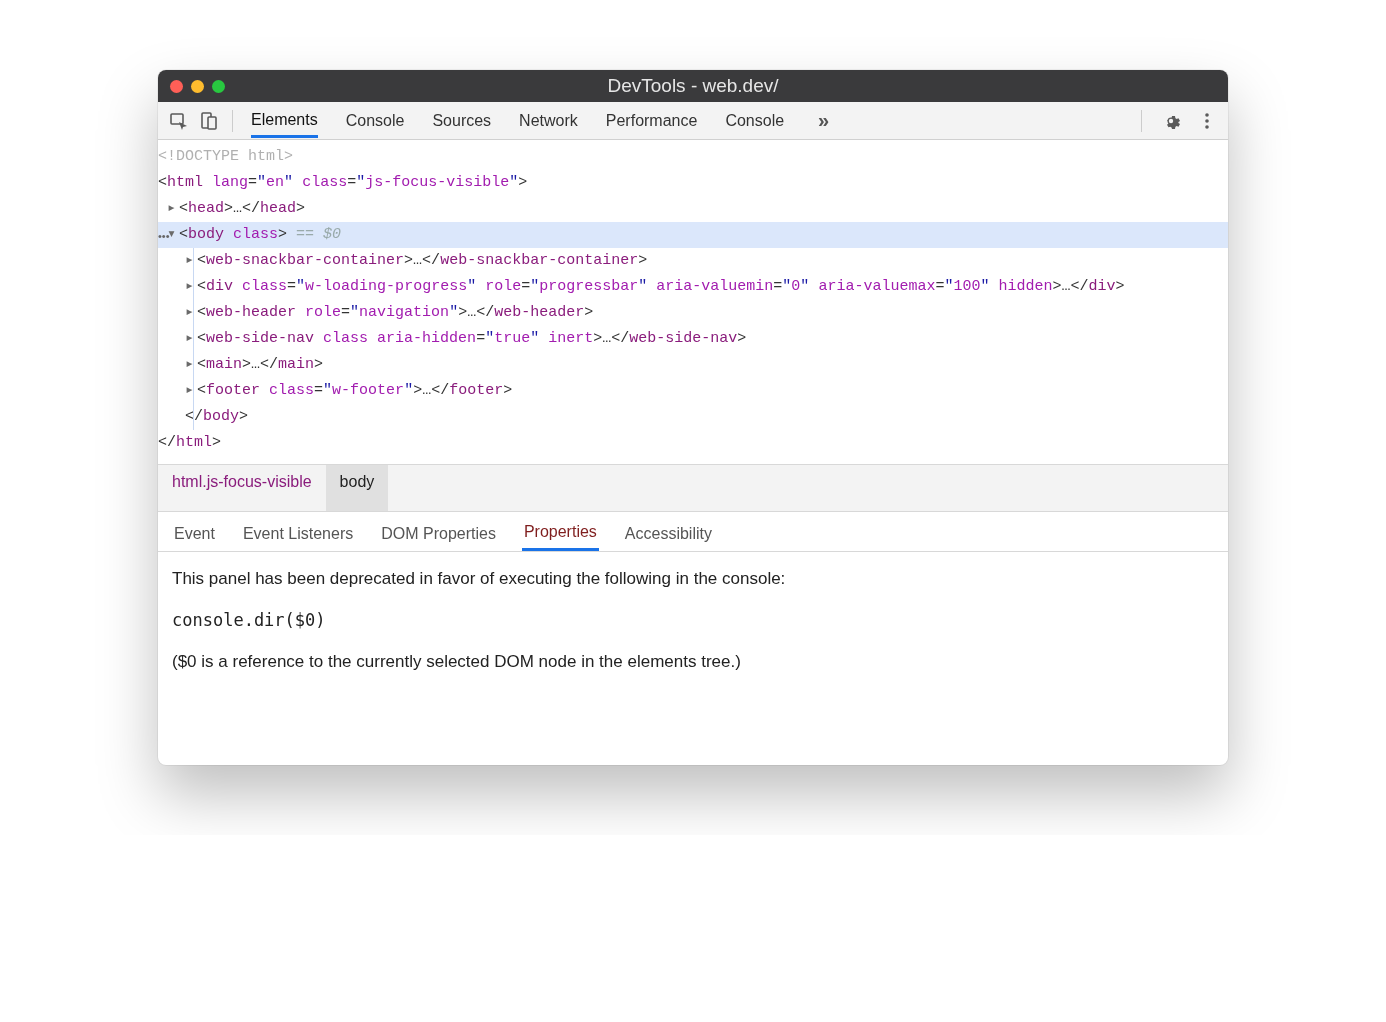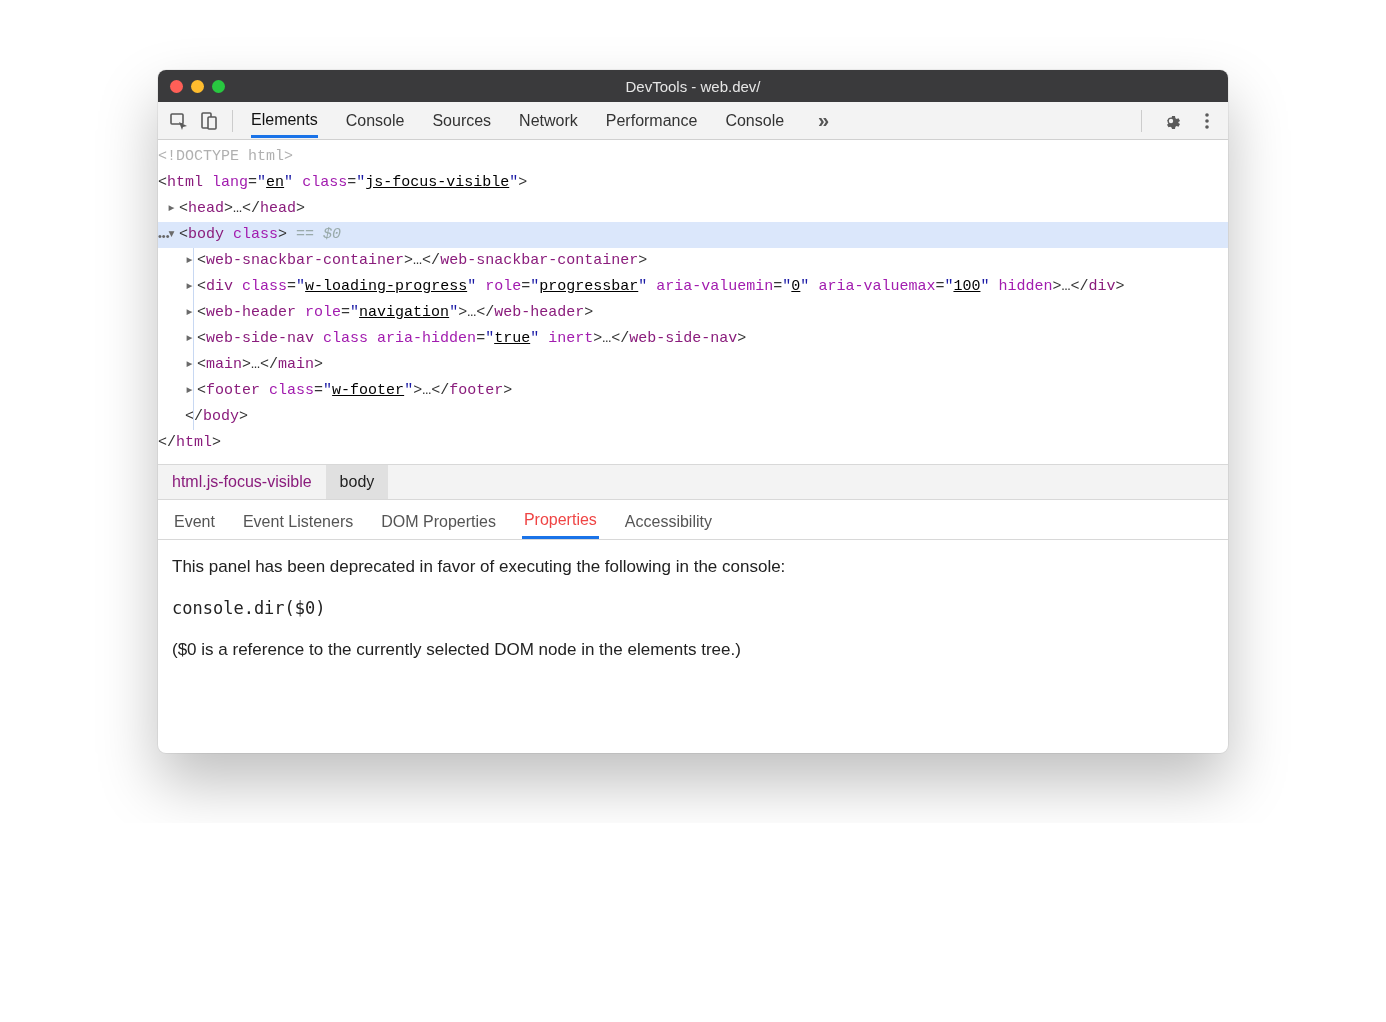"DevTools - web.dev/" .titlebar-title { font-size: 15px -> 19px }
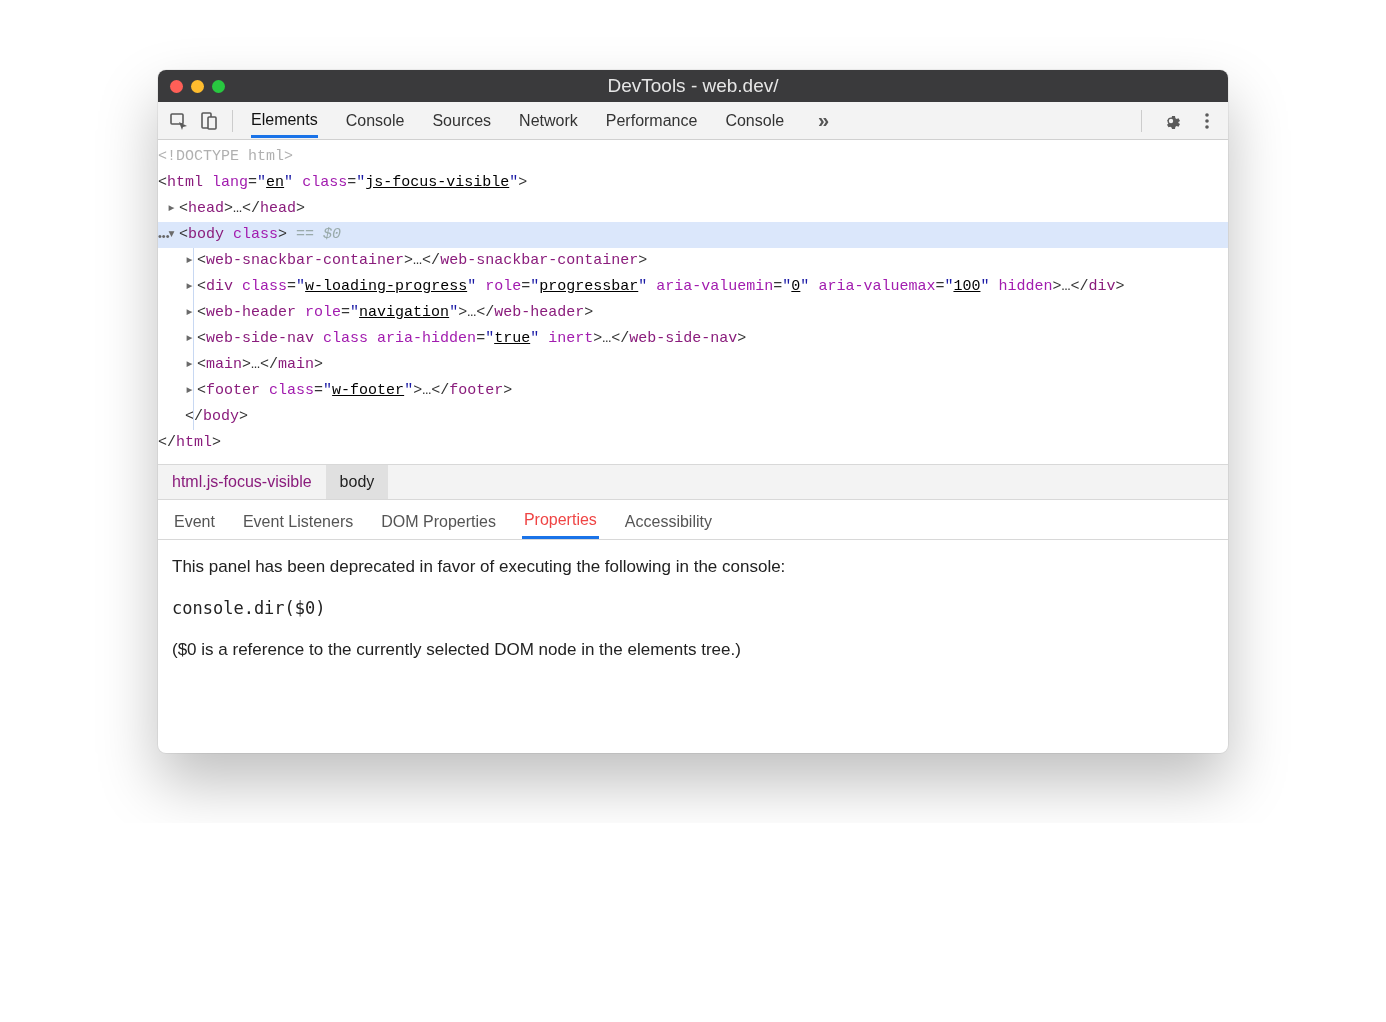"en" .attrv { color: #000000 -> #a21caf; text-decoration: underline -> none }
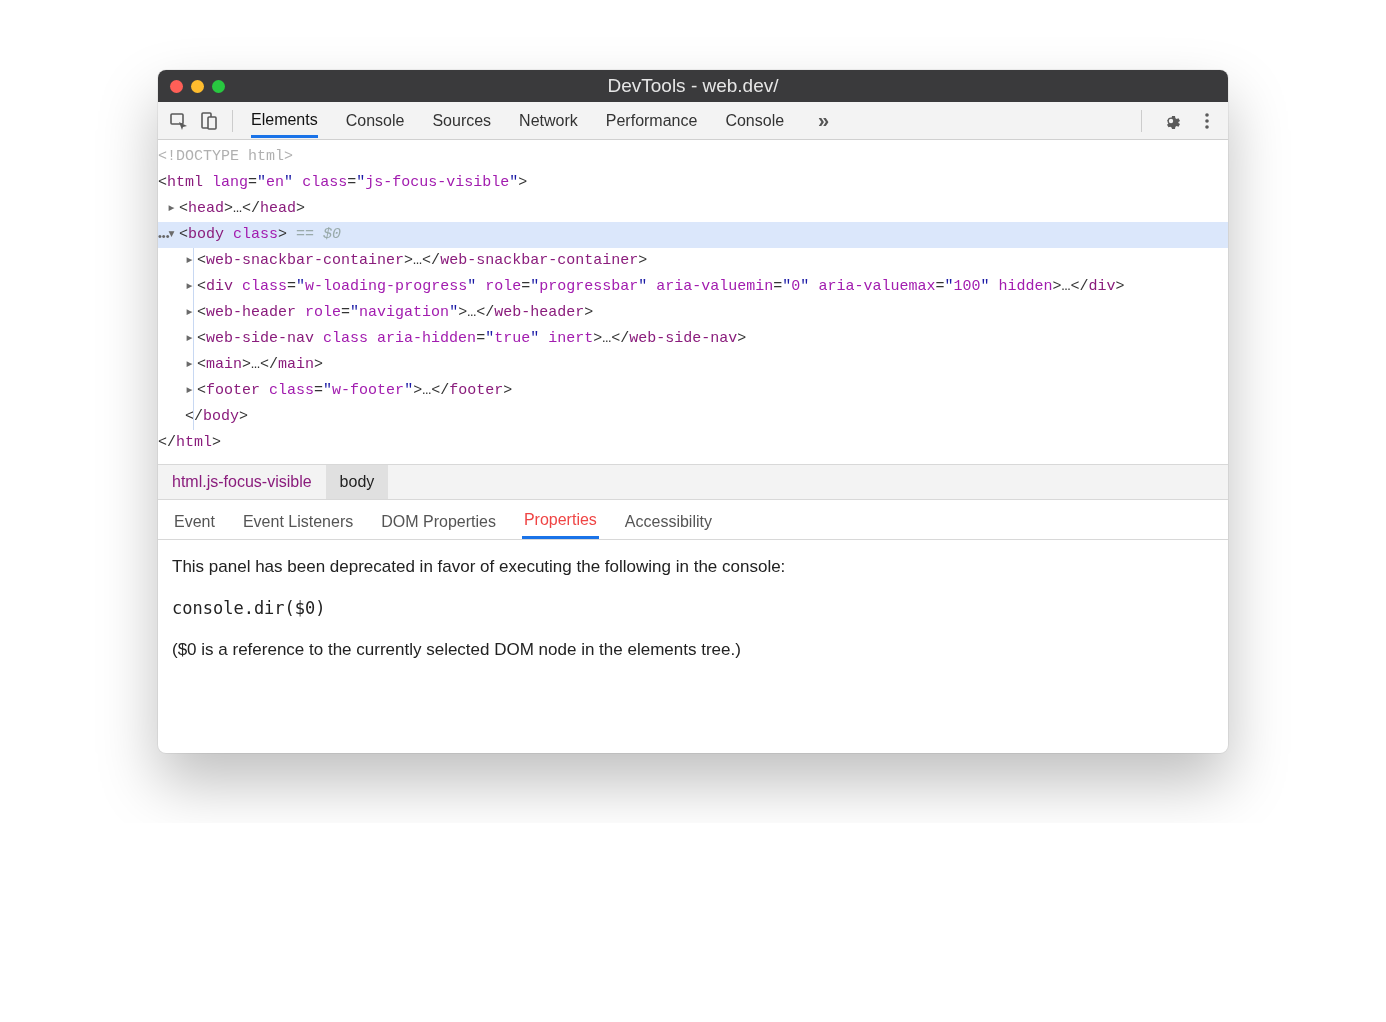"html.js-focus-visible" .breadcrumb { height: 36px -> 48px }
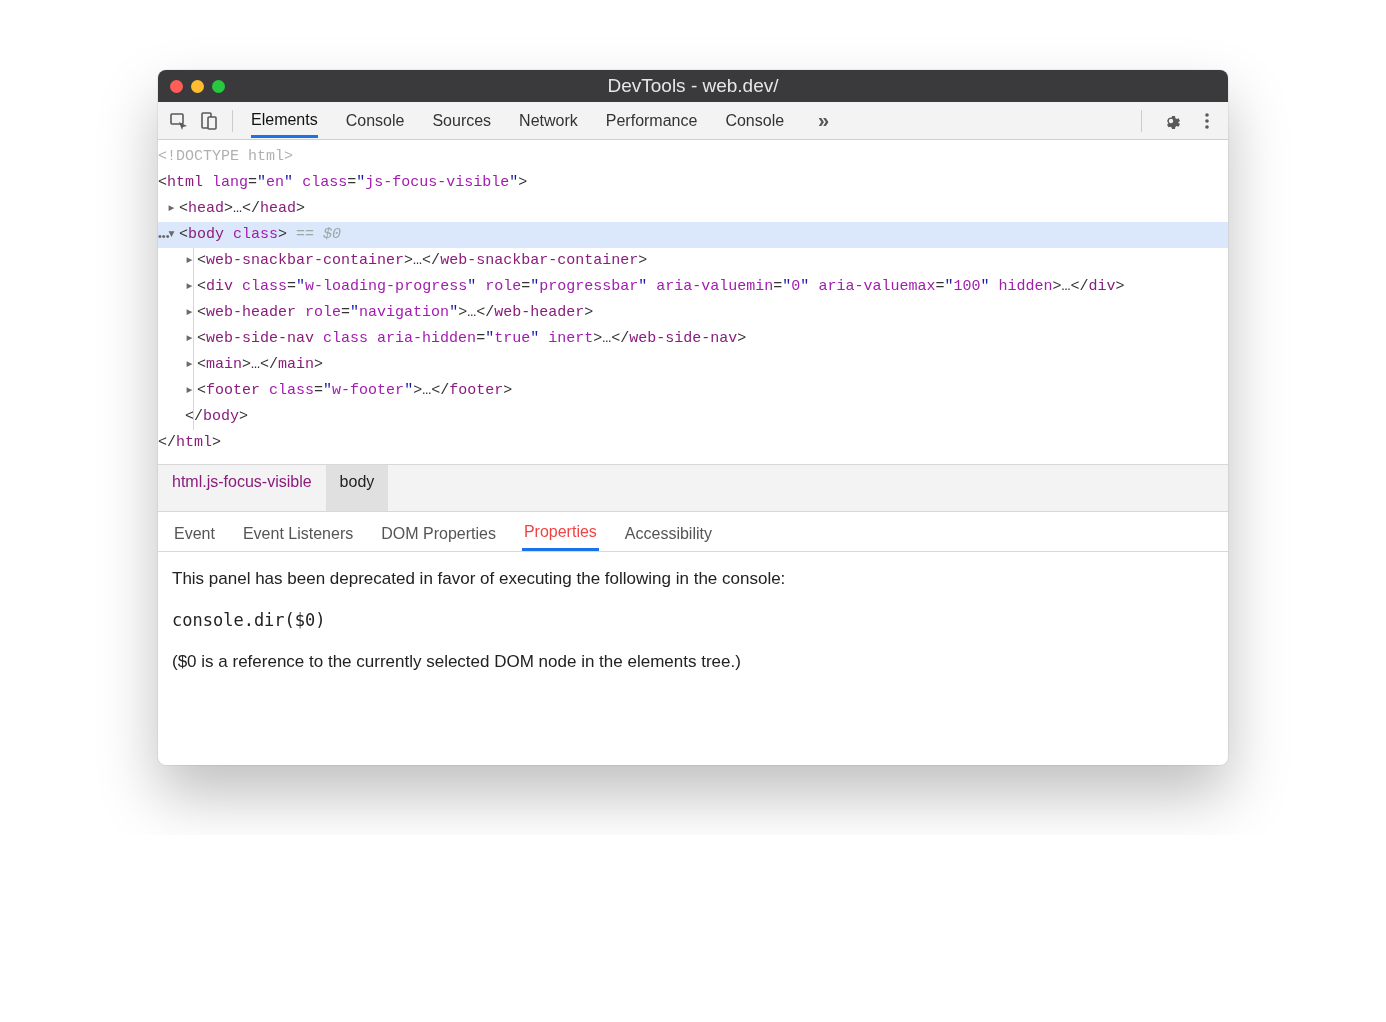"Properties" .subtabs .stab.active { color: #ef4444 -> #7f1d1d }
